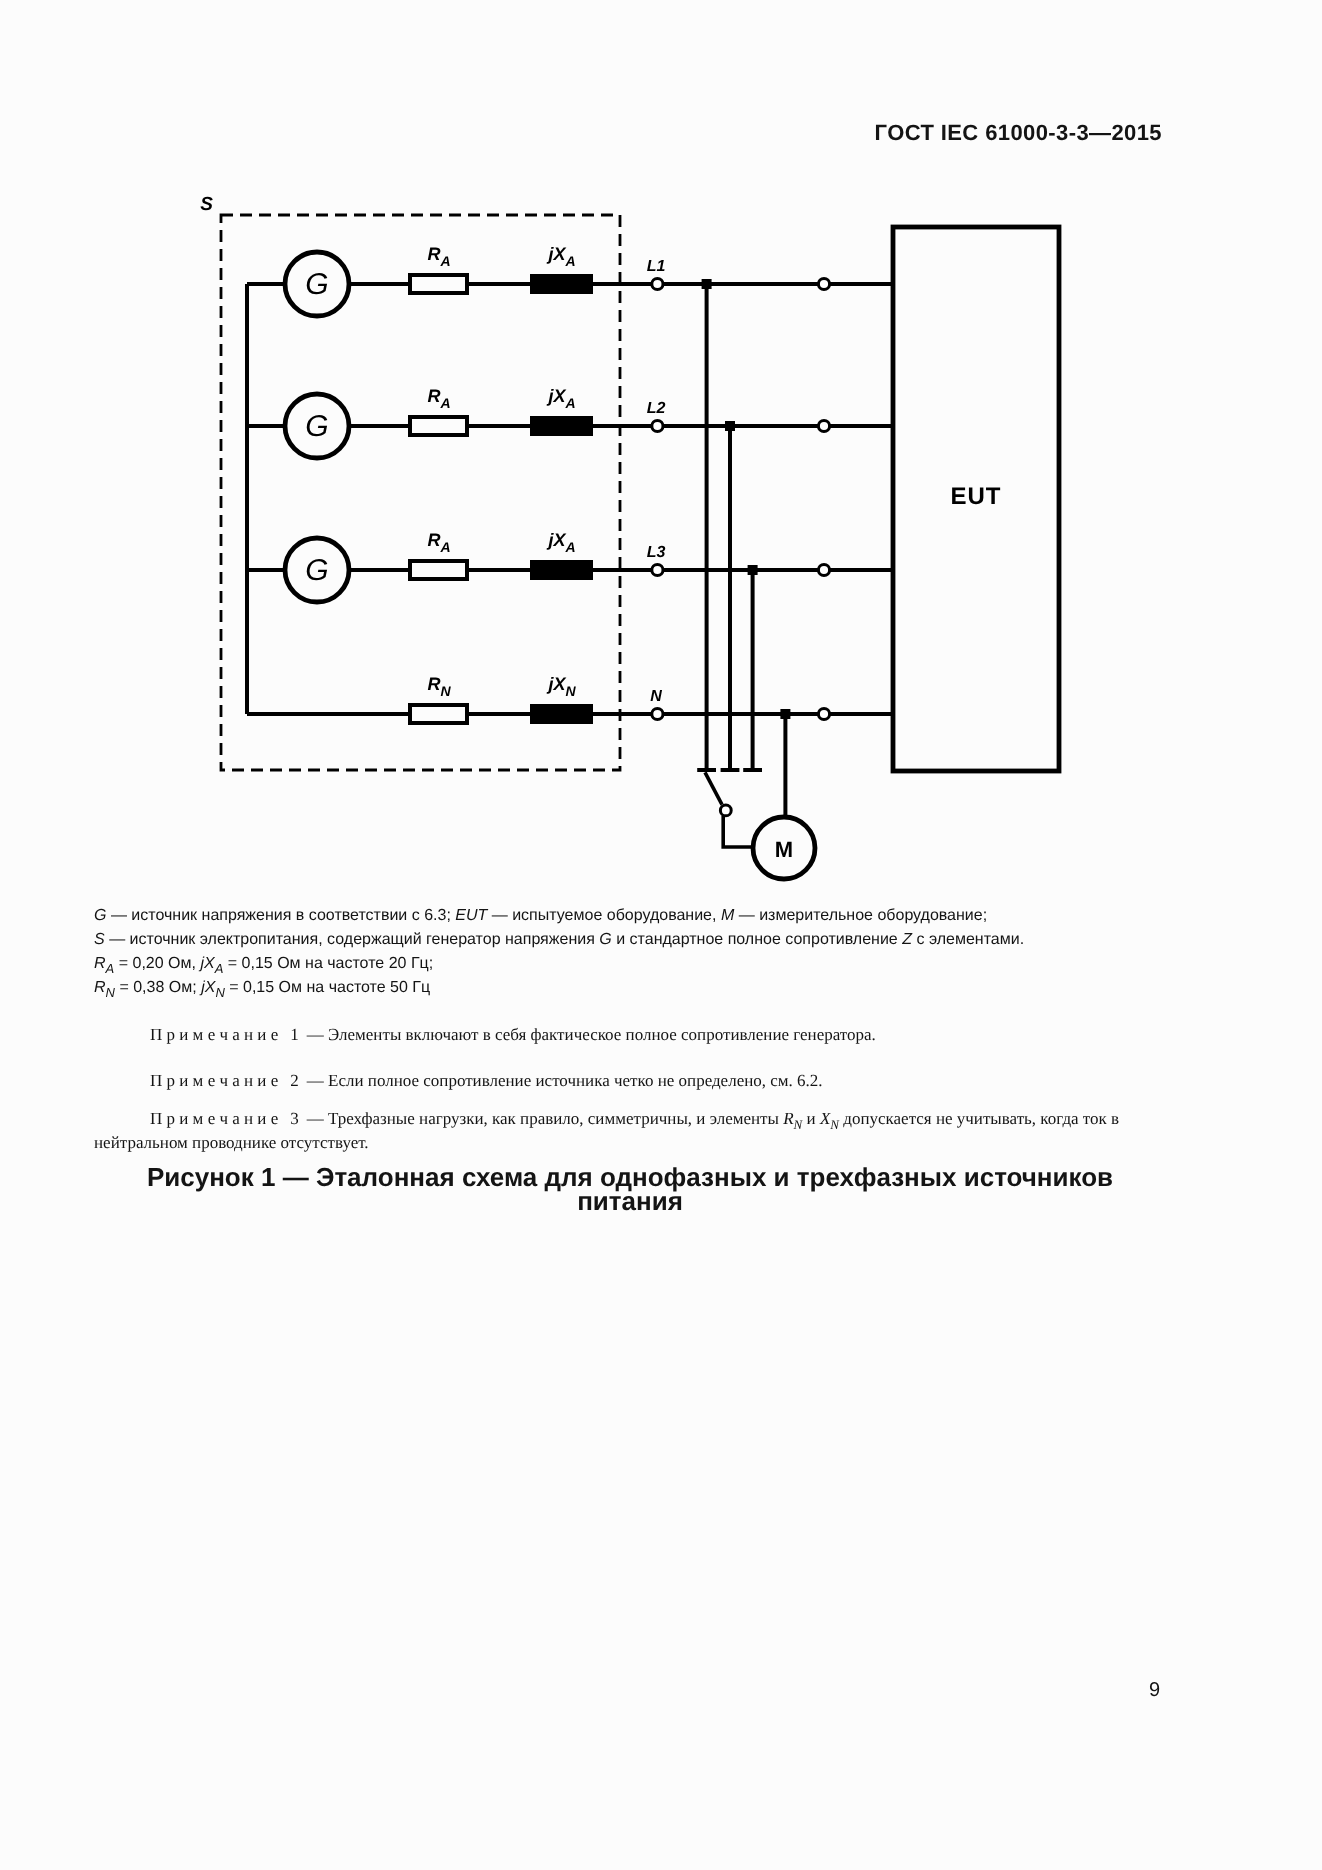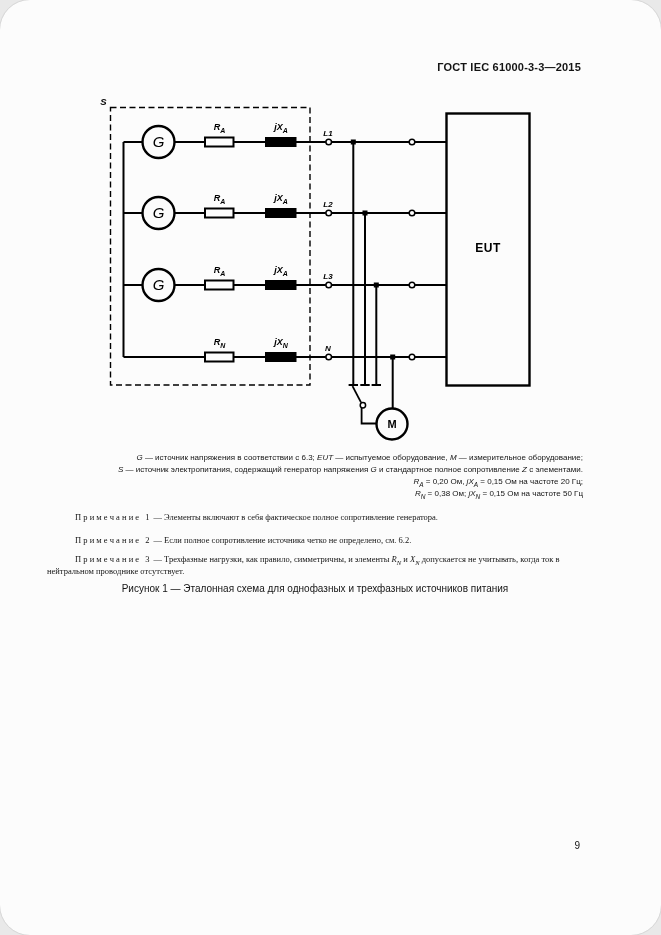"ГОСТ IEC 61000-3-3—2015" .page { border-radius: 30px -> none }
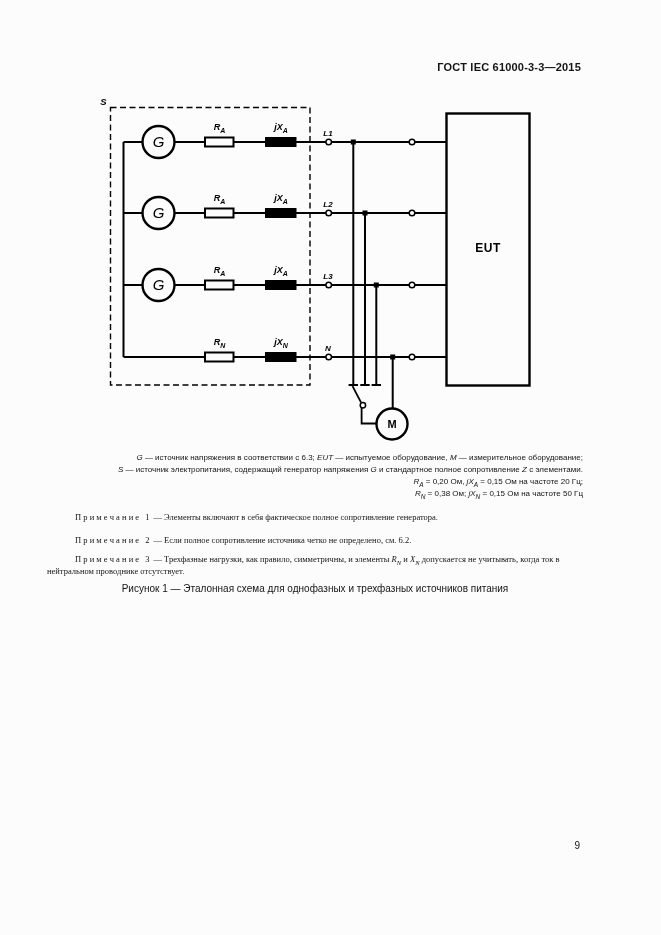"G — источник напряжения в" .legend { text-align: right -> left }
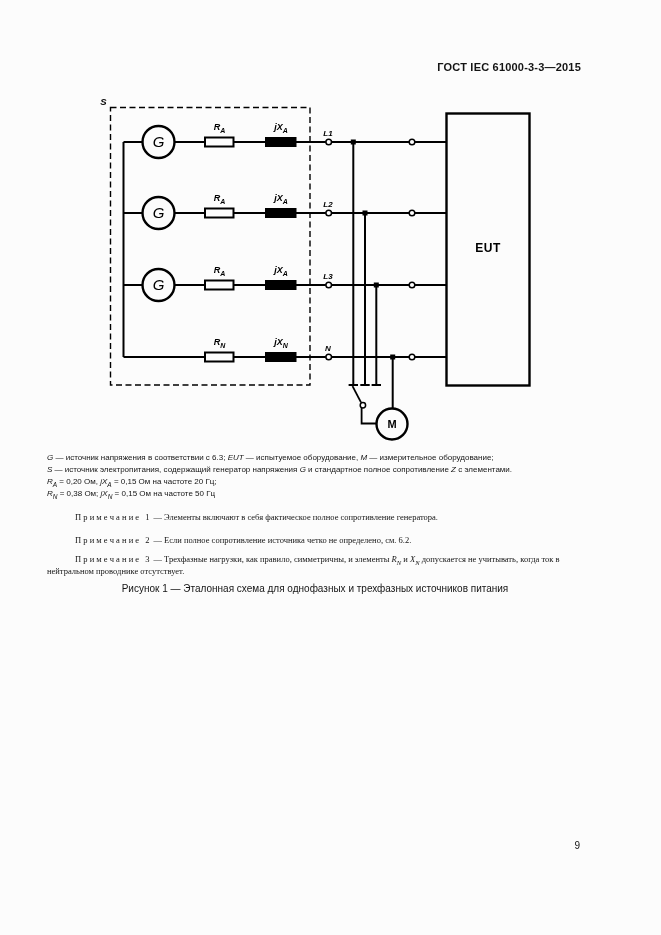"Рисунок 1 — Эталонная схема" .caption { font-size: 10px -> 13px; font-weight: none -> bold }
